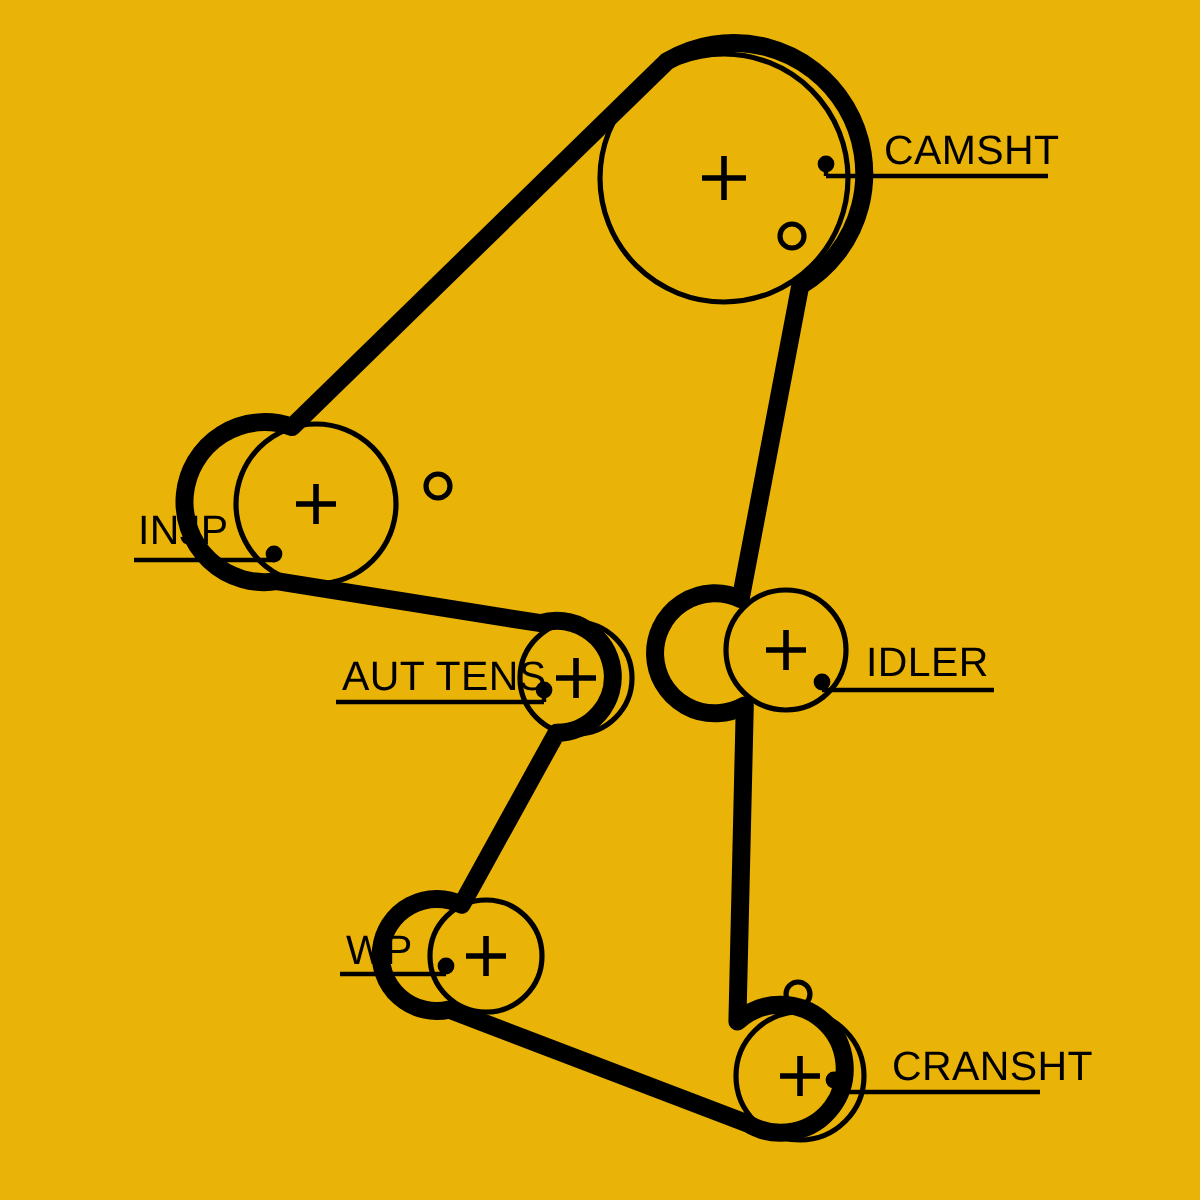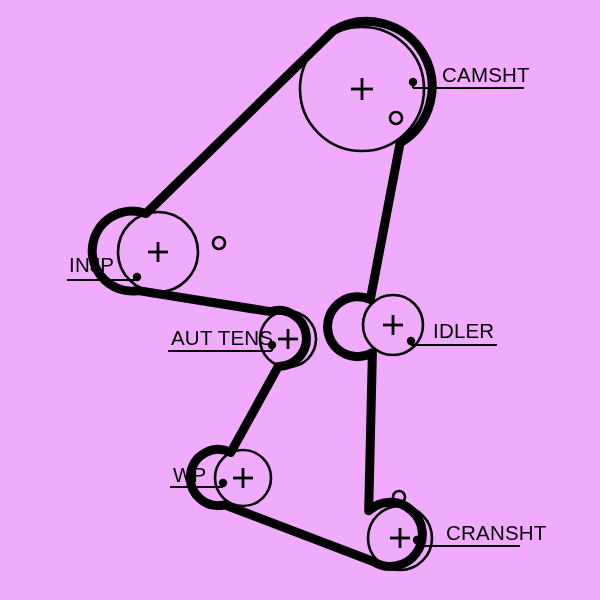"CAMSHT" #diagram-root { background: #f0abfc -> #eab308 }
